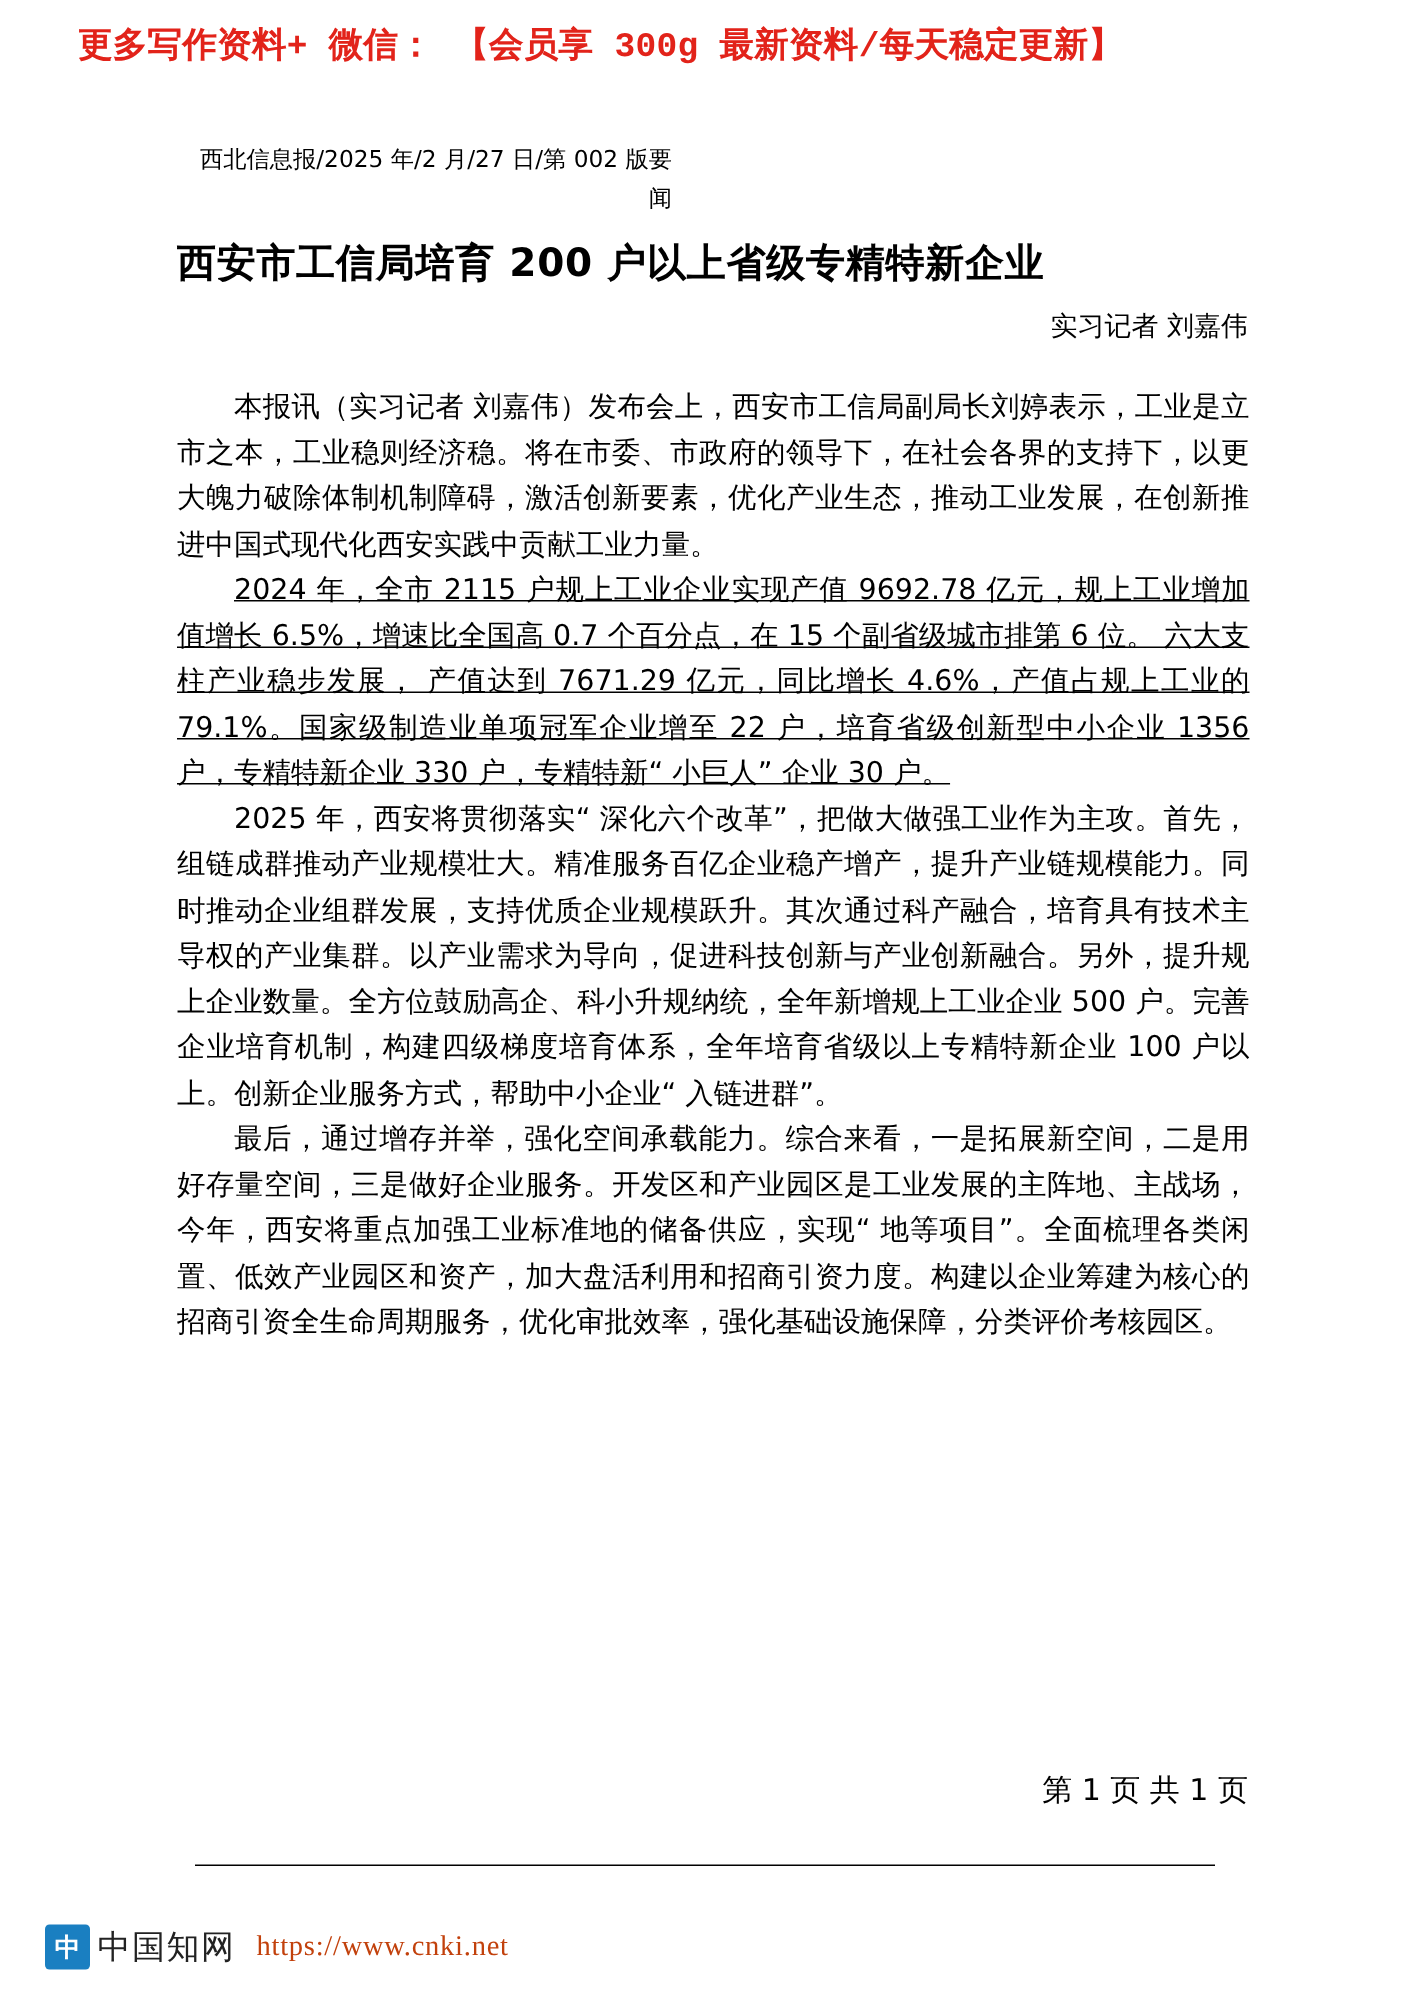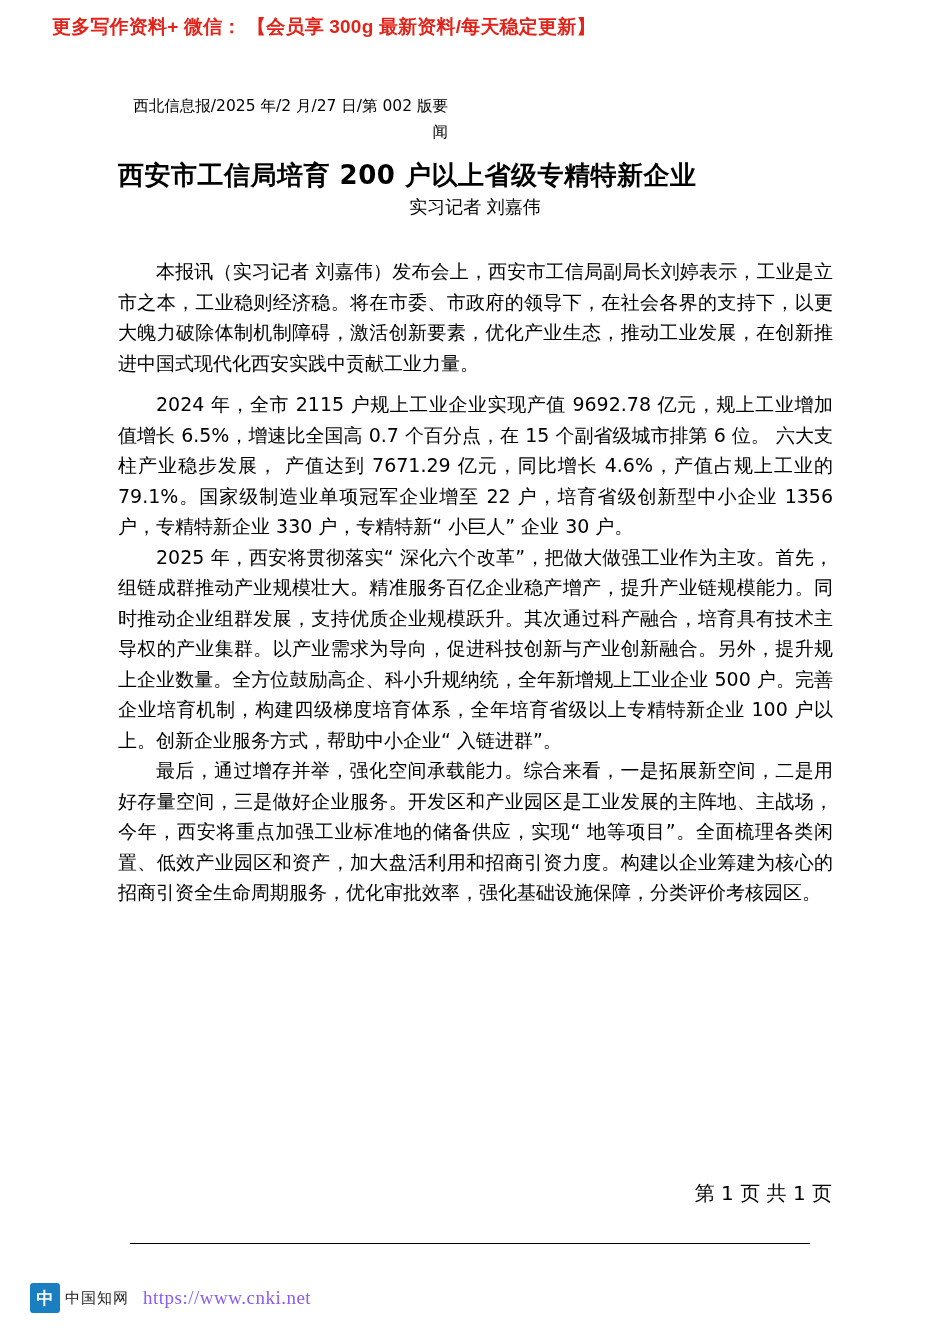"更多写作资料+ 微信： 【会员享 300g 最新资料/每天稳定更新】" .banner { font-family: Liberation Sans, sans-serif -> Liberation Mono, monospace; font-size: 19px -> 23px }
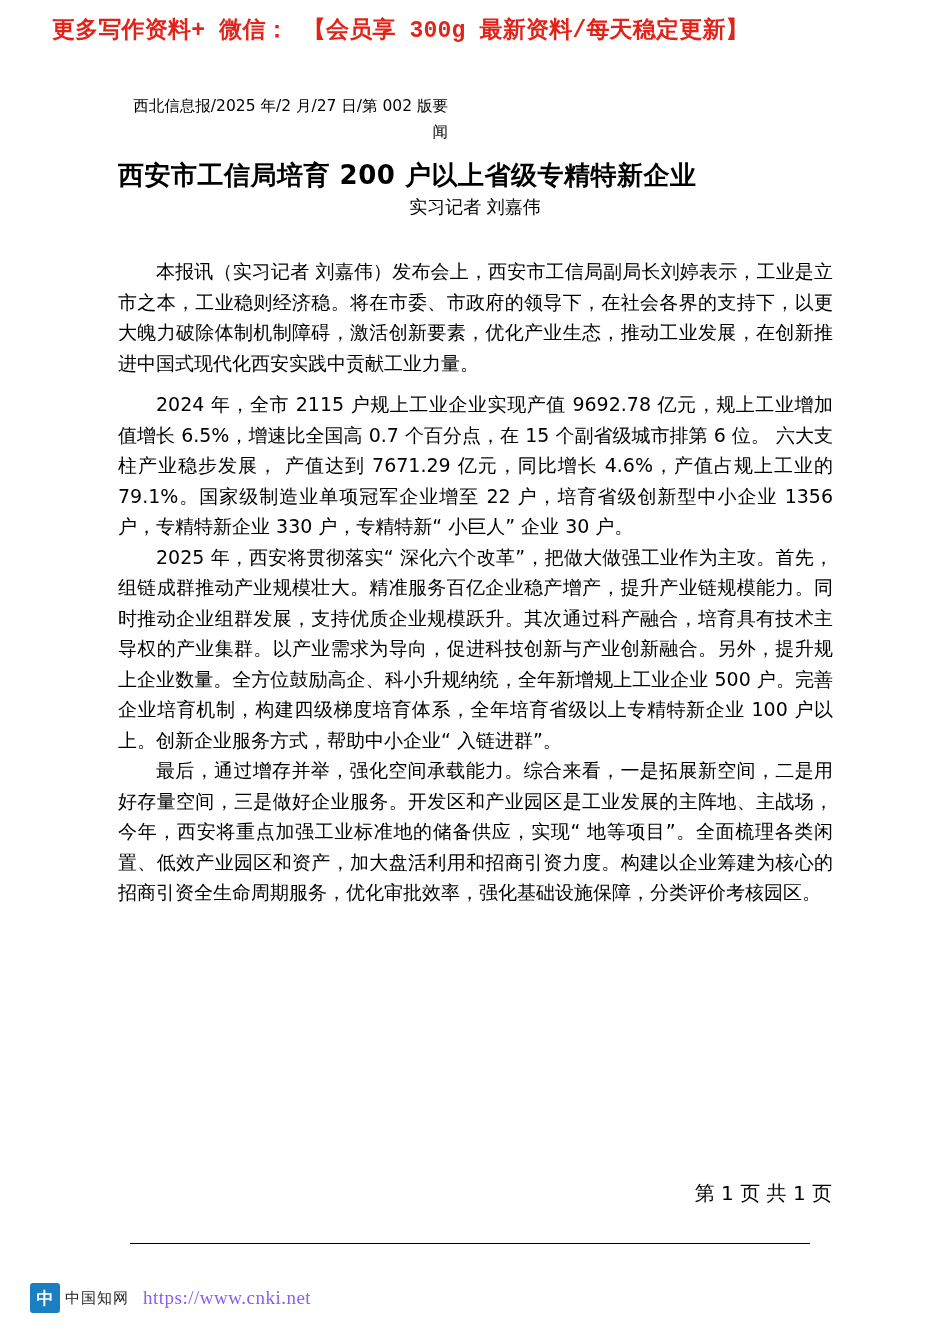"实习记者 刘嘉伟" .byline { text-align: center -> right; top: 195px -> 205px }
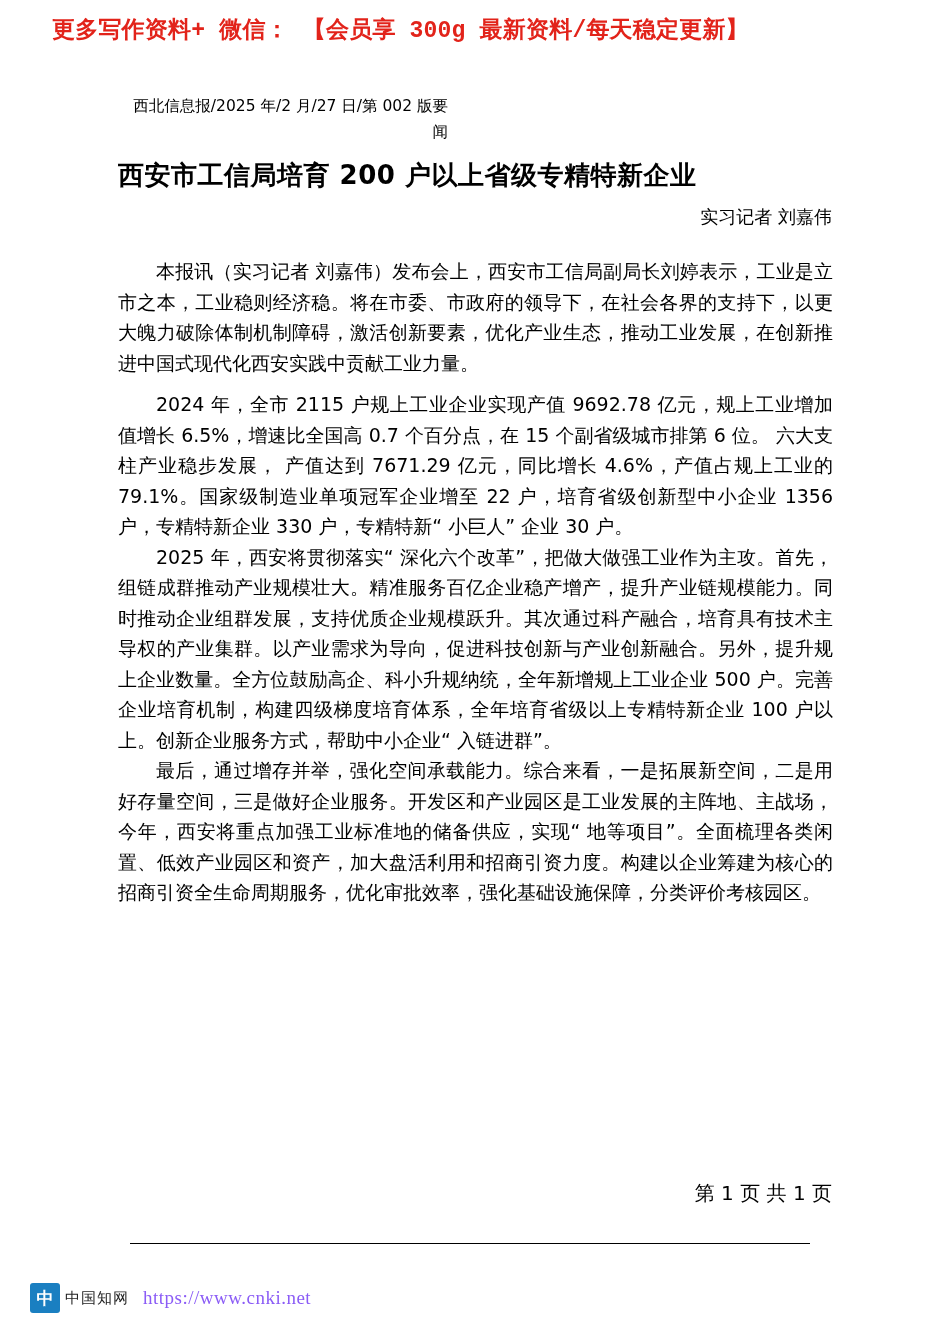"2024 年，全市 2115 户规上工业企业实现产值 9692.78" .para.gap { margin-top: 11px -> 0; text-decoration: none -> underline }
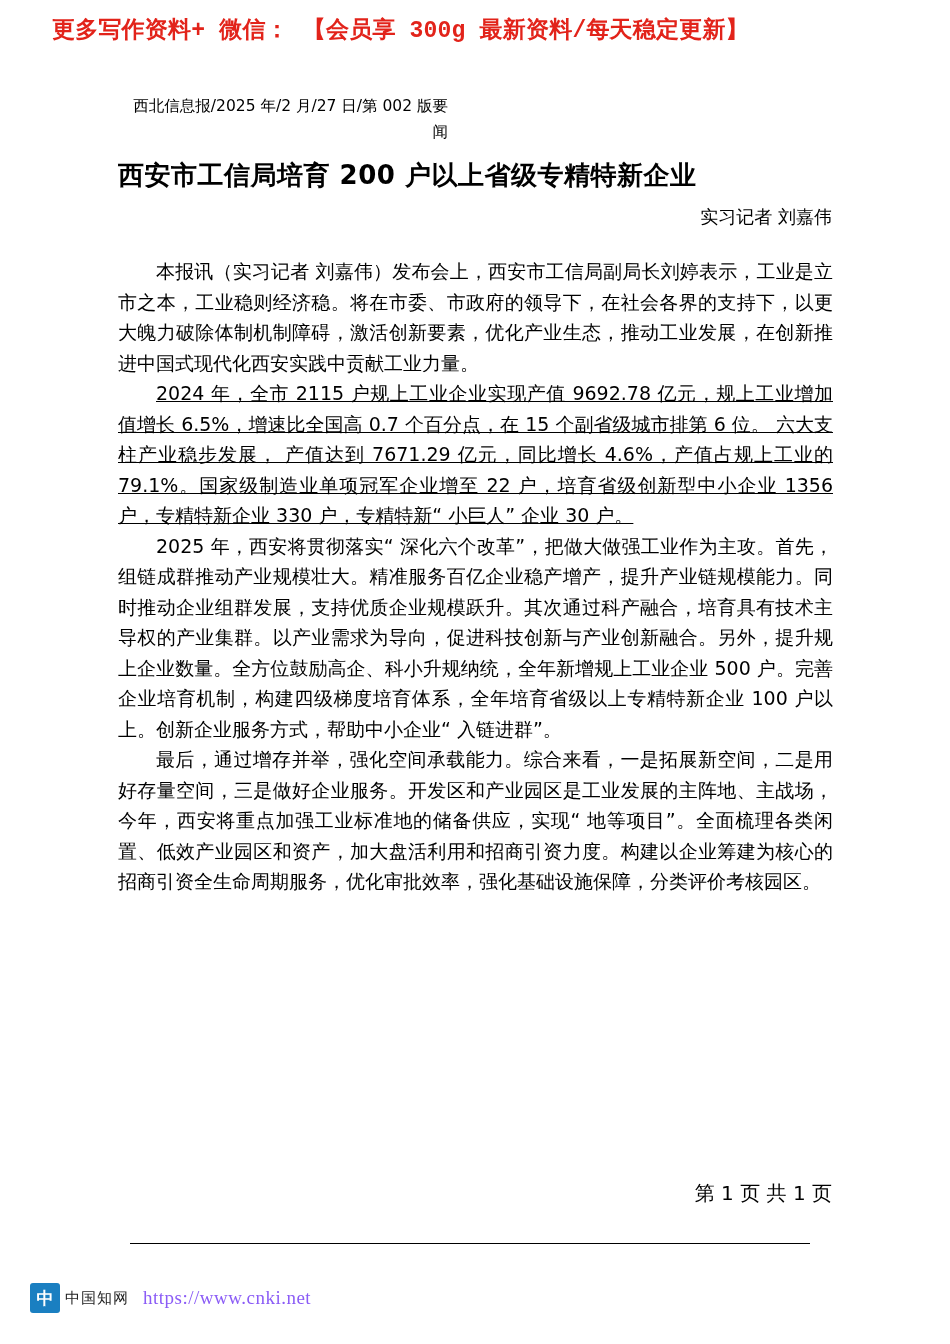"中国知网" .cnki-name { font-size: 15px -> 22px }
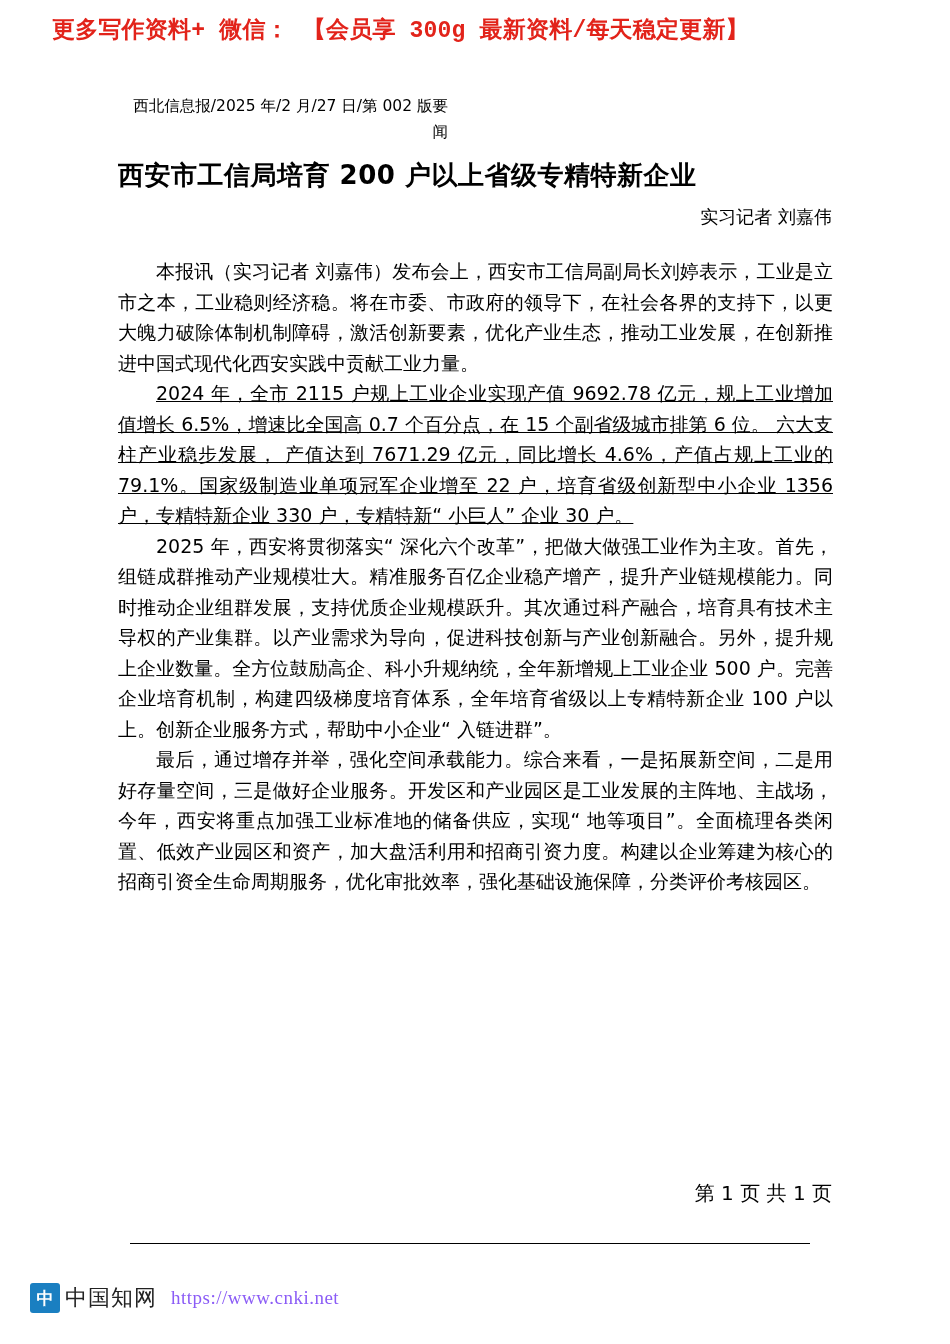"https://www.cnki.net" .cnki-url { color: #8b5cf6 -> #c2410c }
